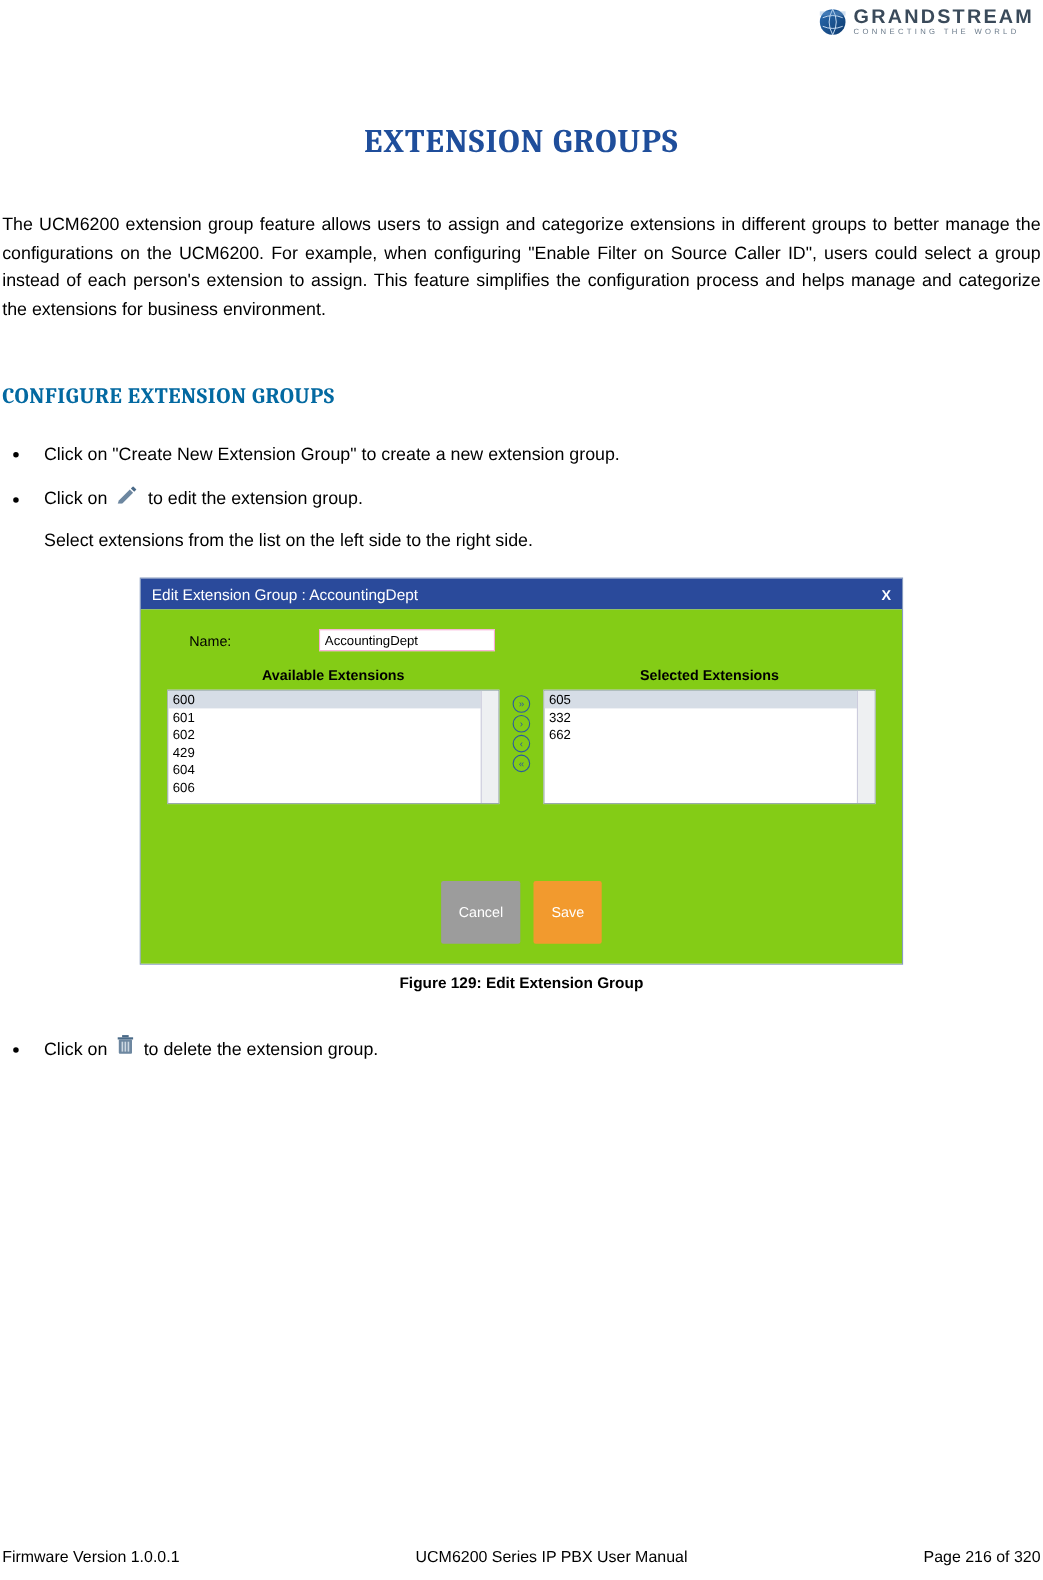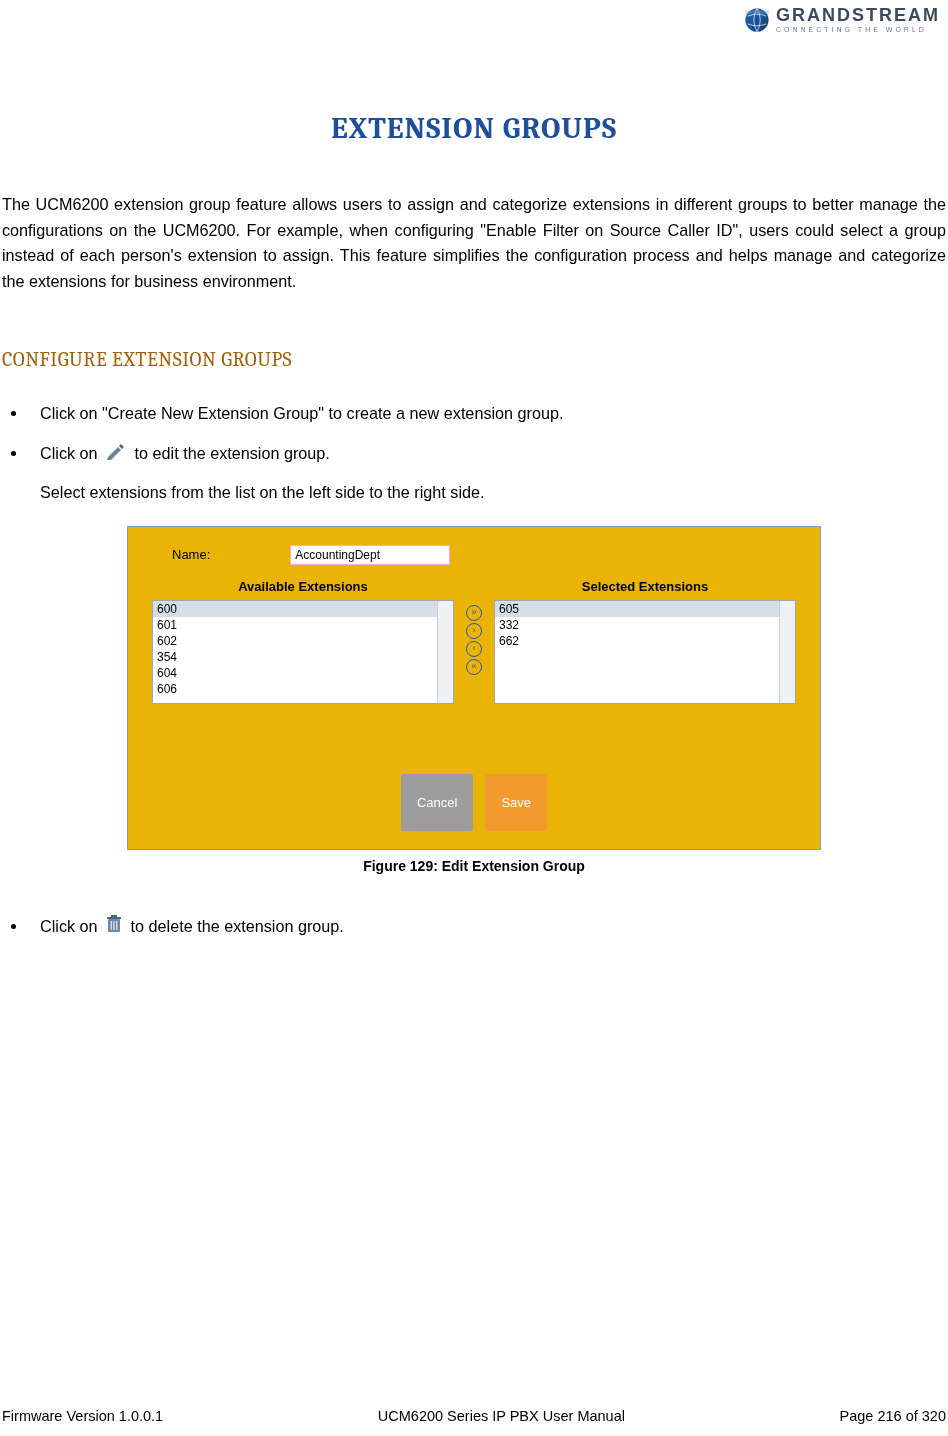"CONFIGURE EXTENSION GROUPS" .section-title { color: #a16207 -> #0369a1; font-weight: normal -> bold }
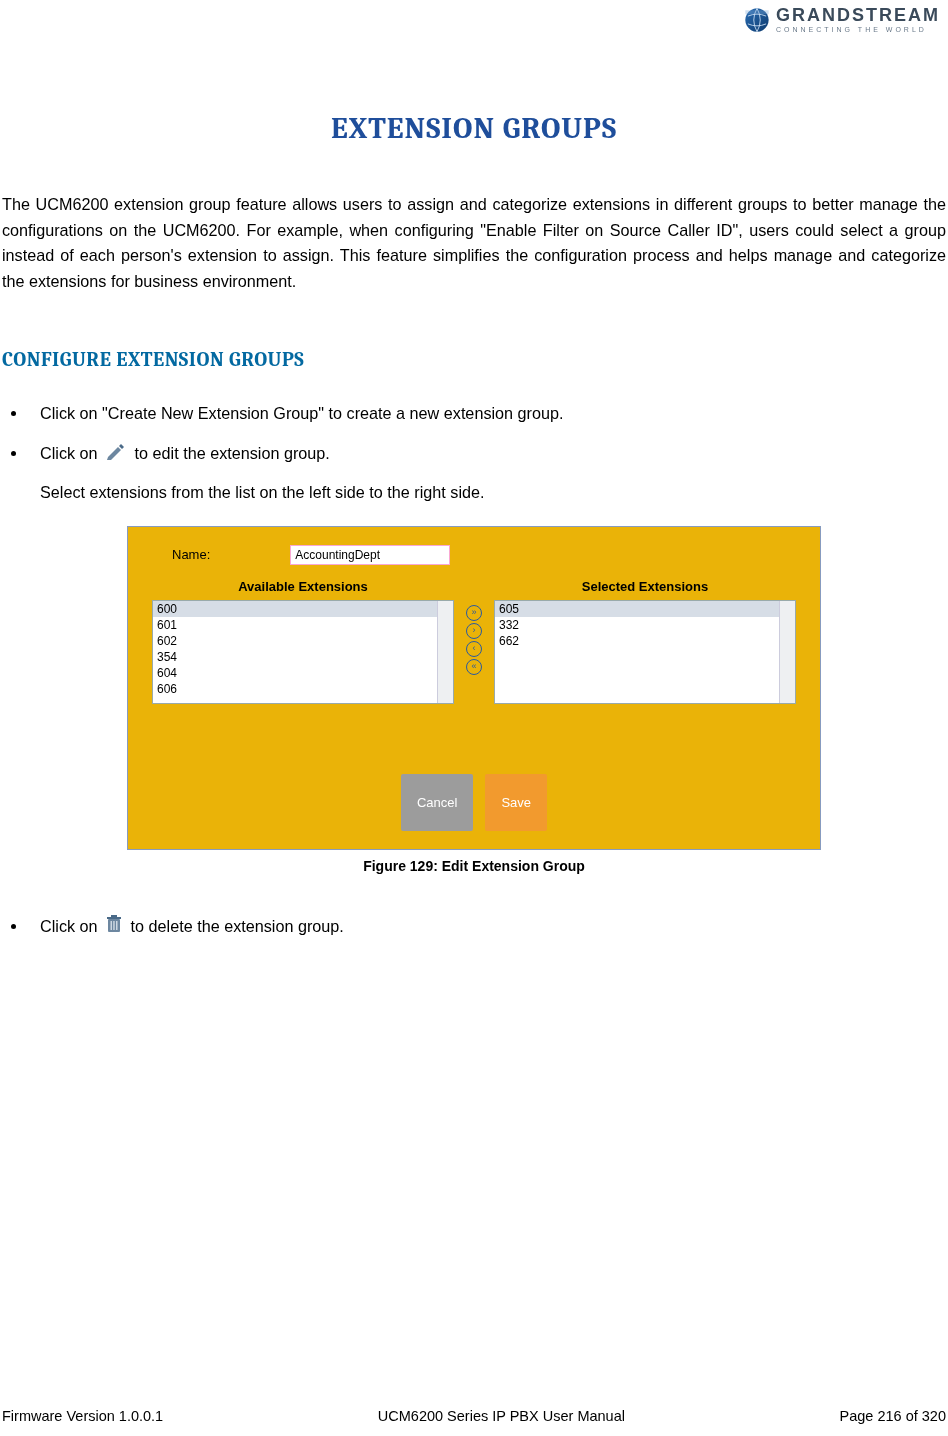"Edit Extension Group : AccountingDept" div.dlg-title { html: none -> <div> <span>Edit Extension Group : AccountingDept</span> <span>X</span> </div> }
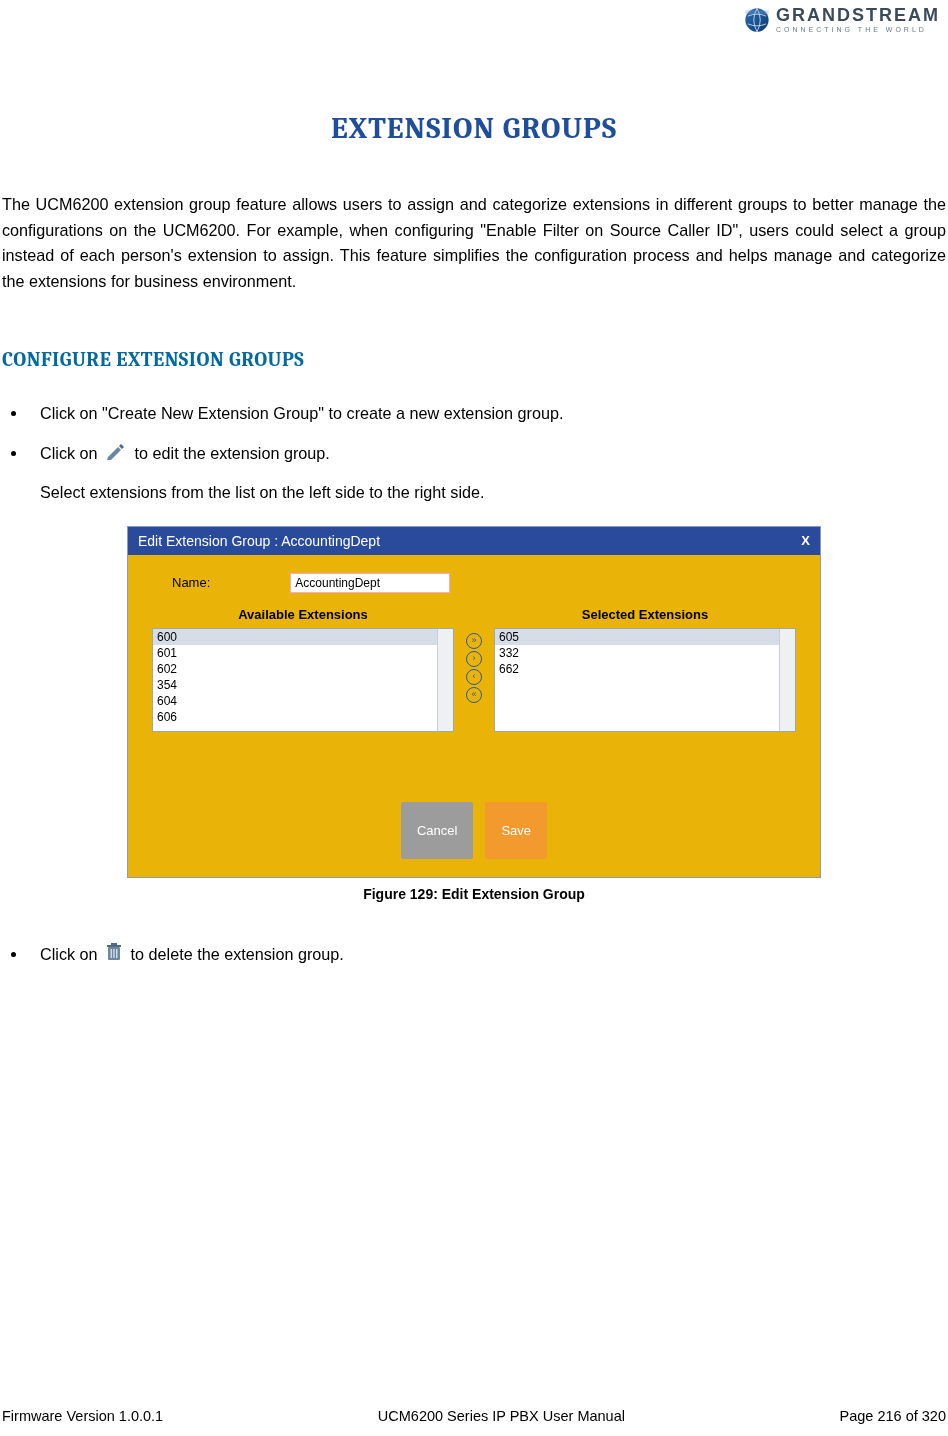"Name:" .dlg-body { background: #eab308 -> #84cc16 }
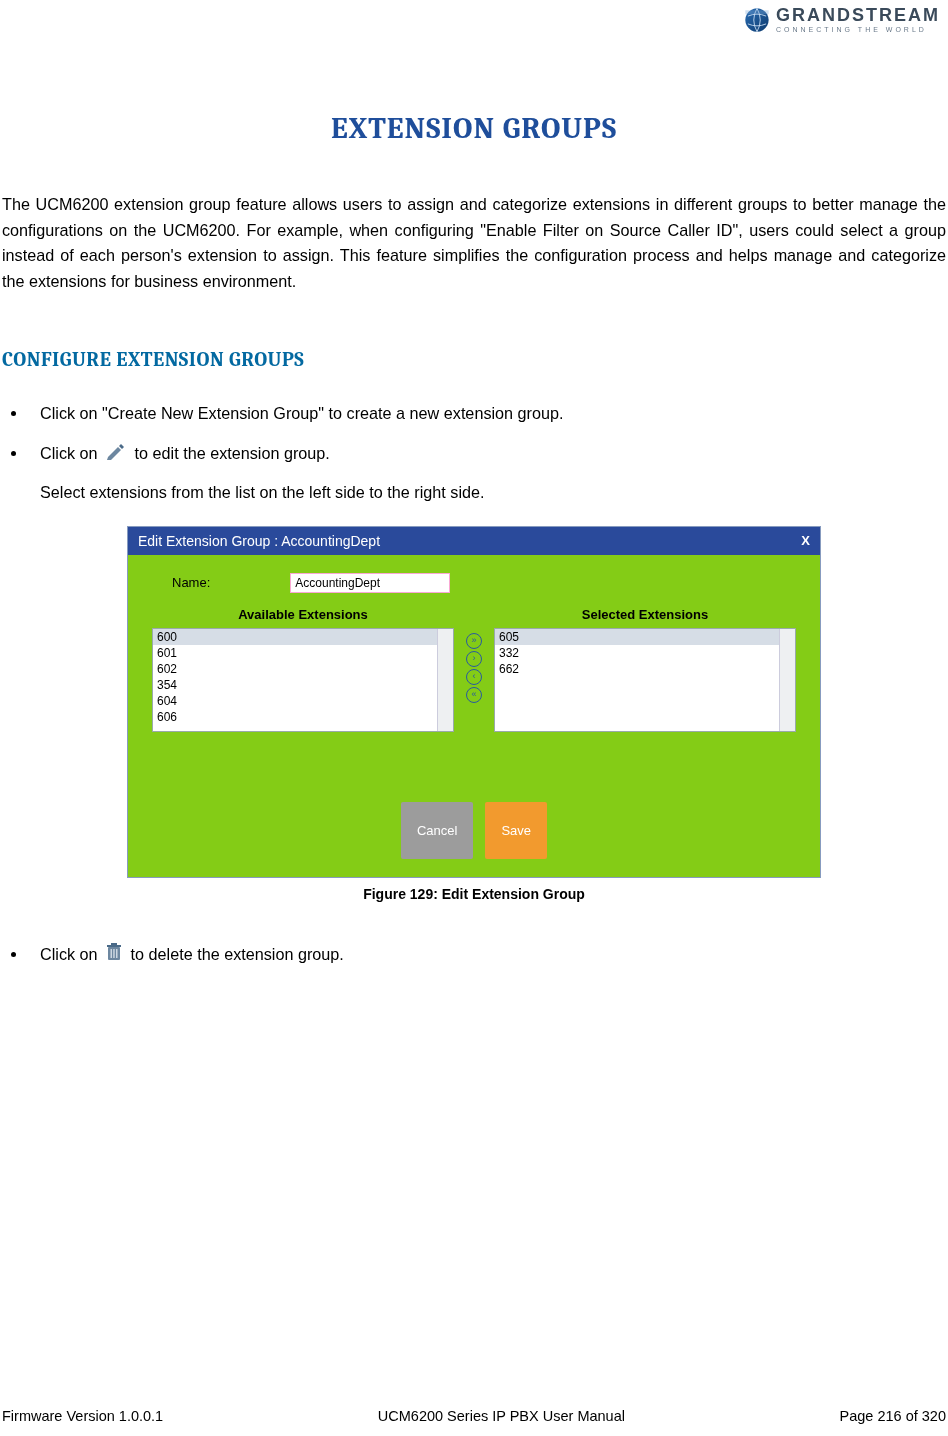"354" div.opt-row { text: 354 -> 429 }
